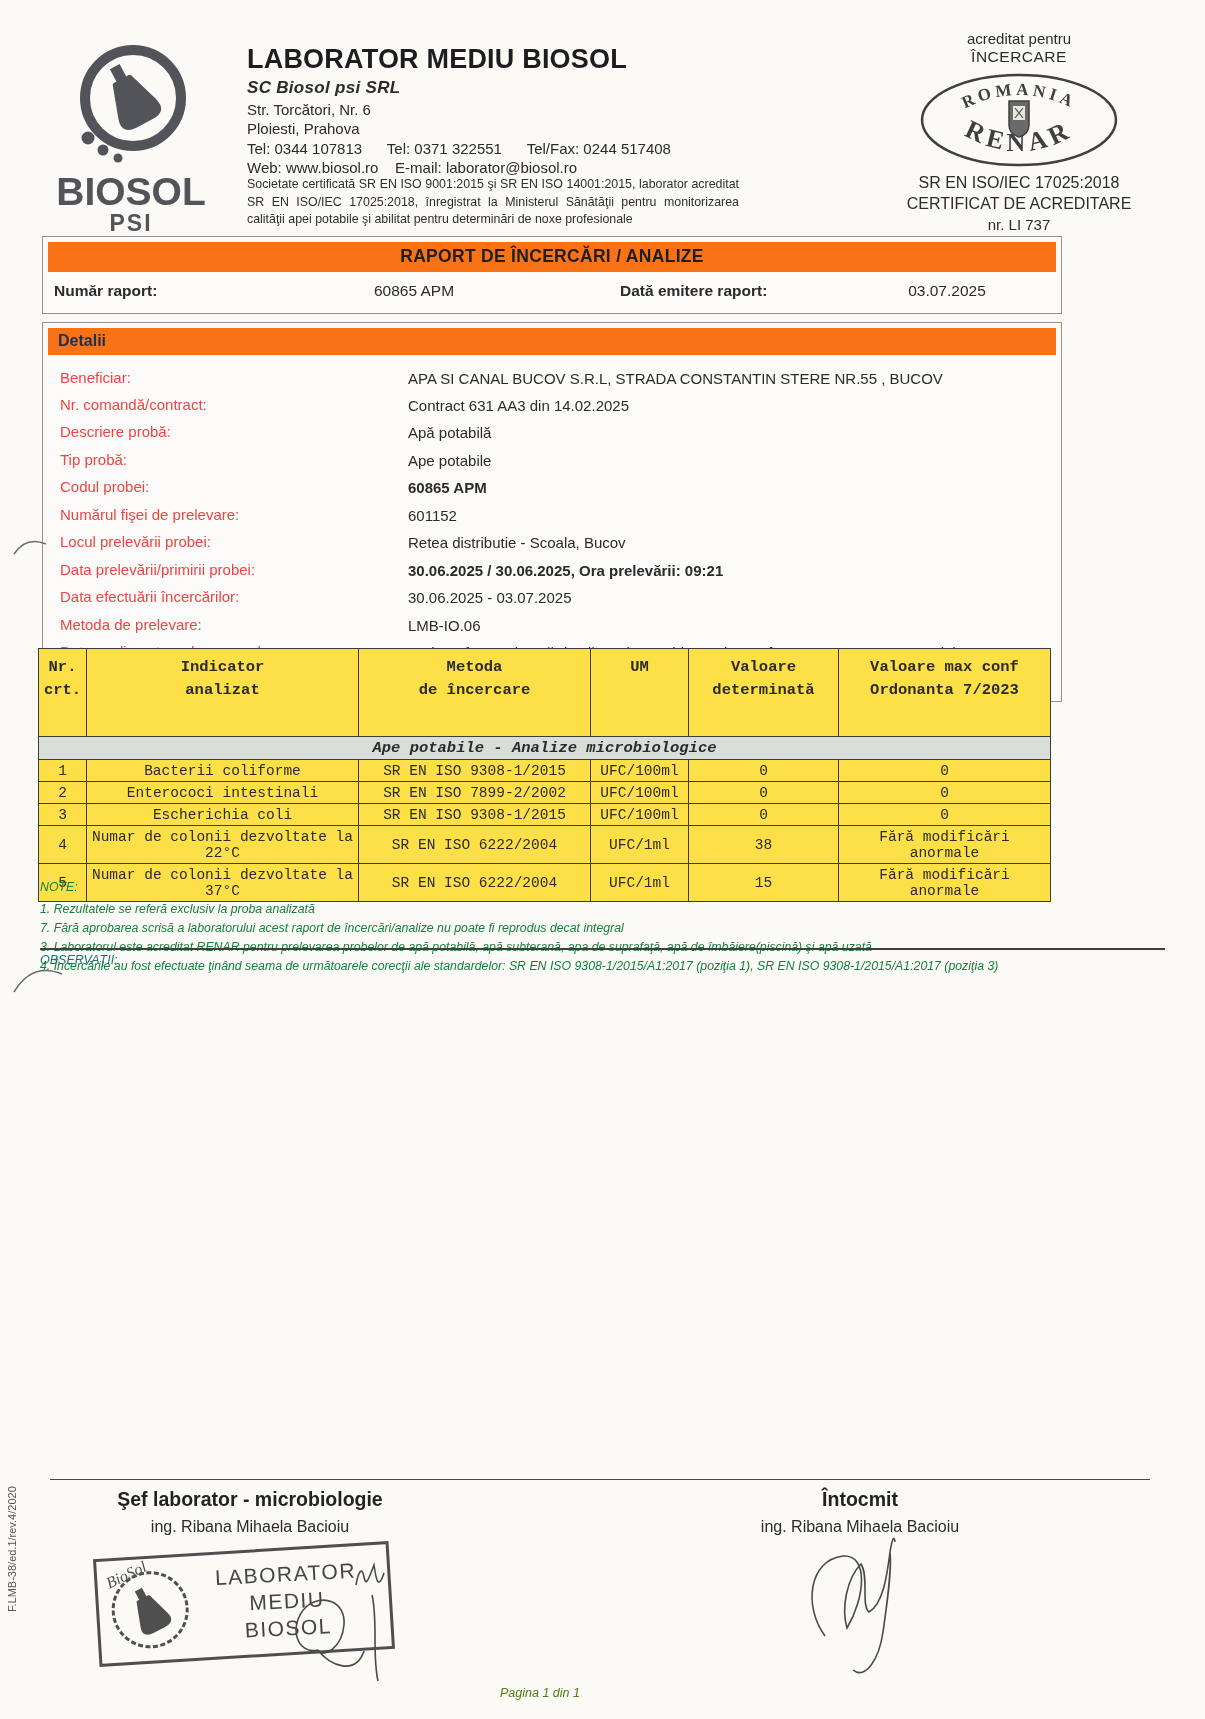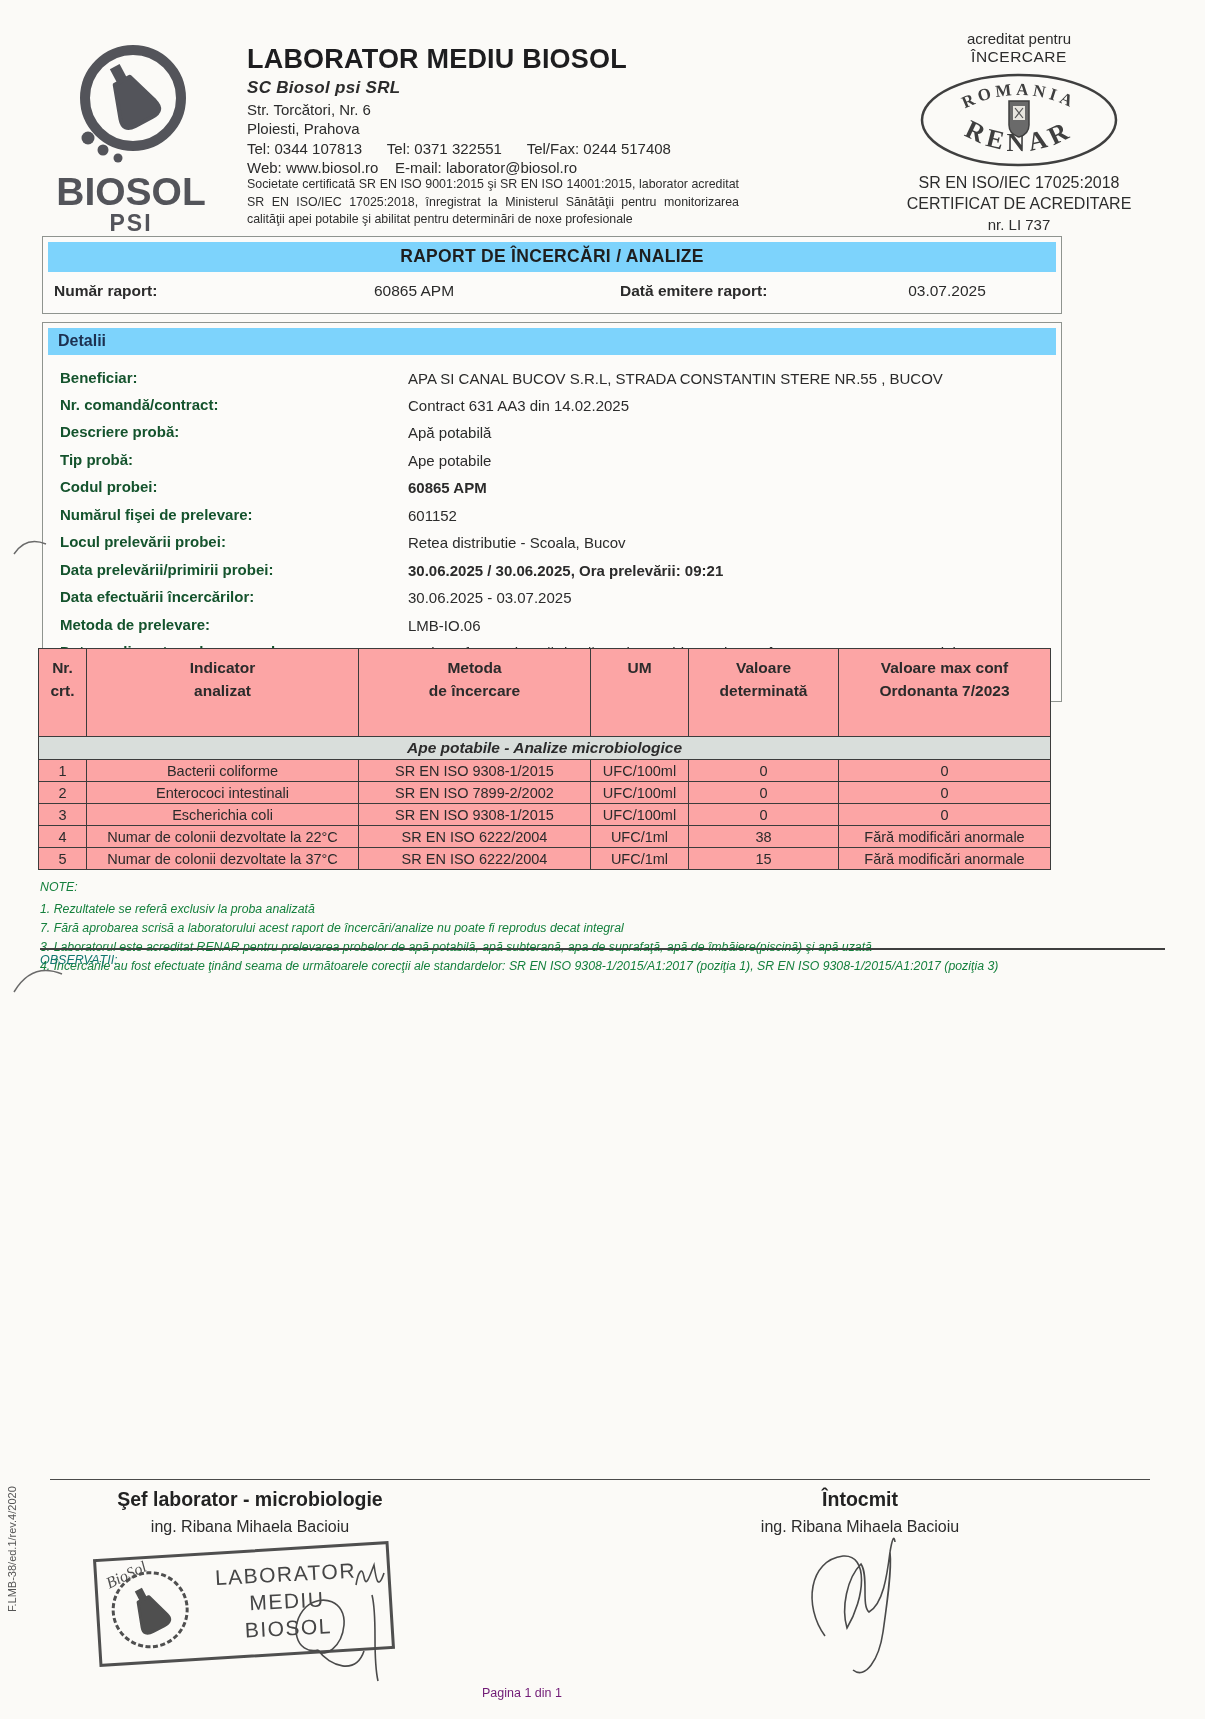"RAPORT DE ÎNCERCĂRI / ANALIZE" .bar { background: #7dd3fc -> #f97316 }
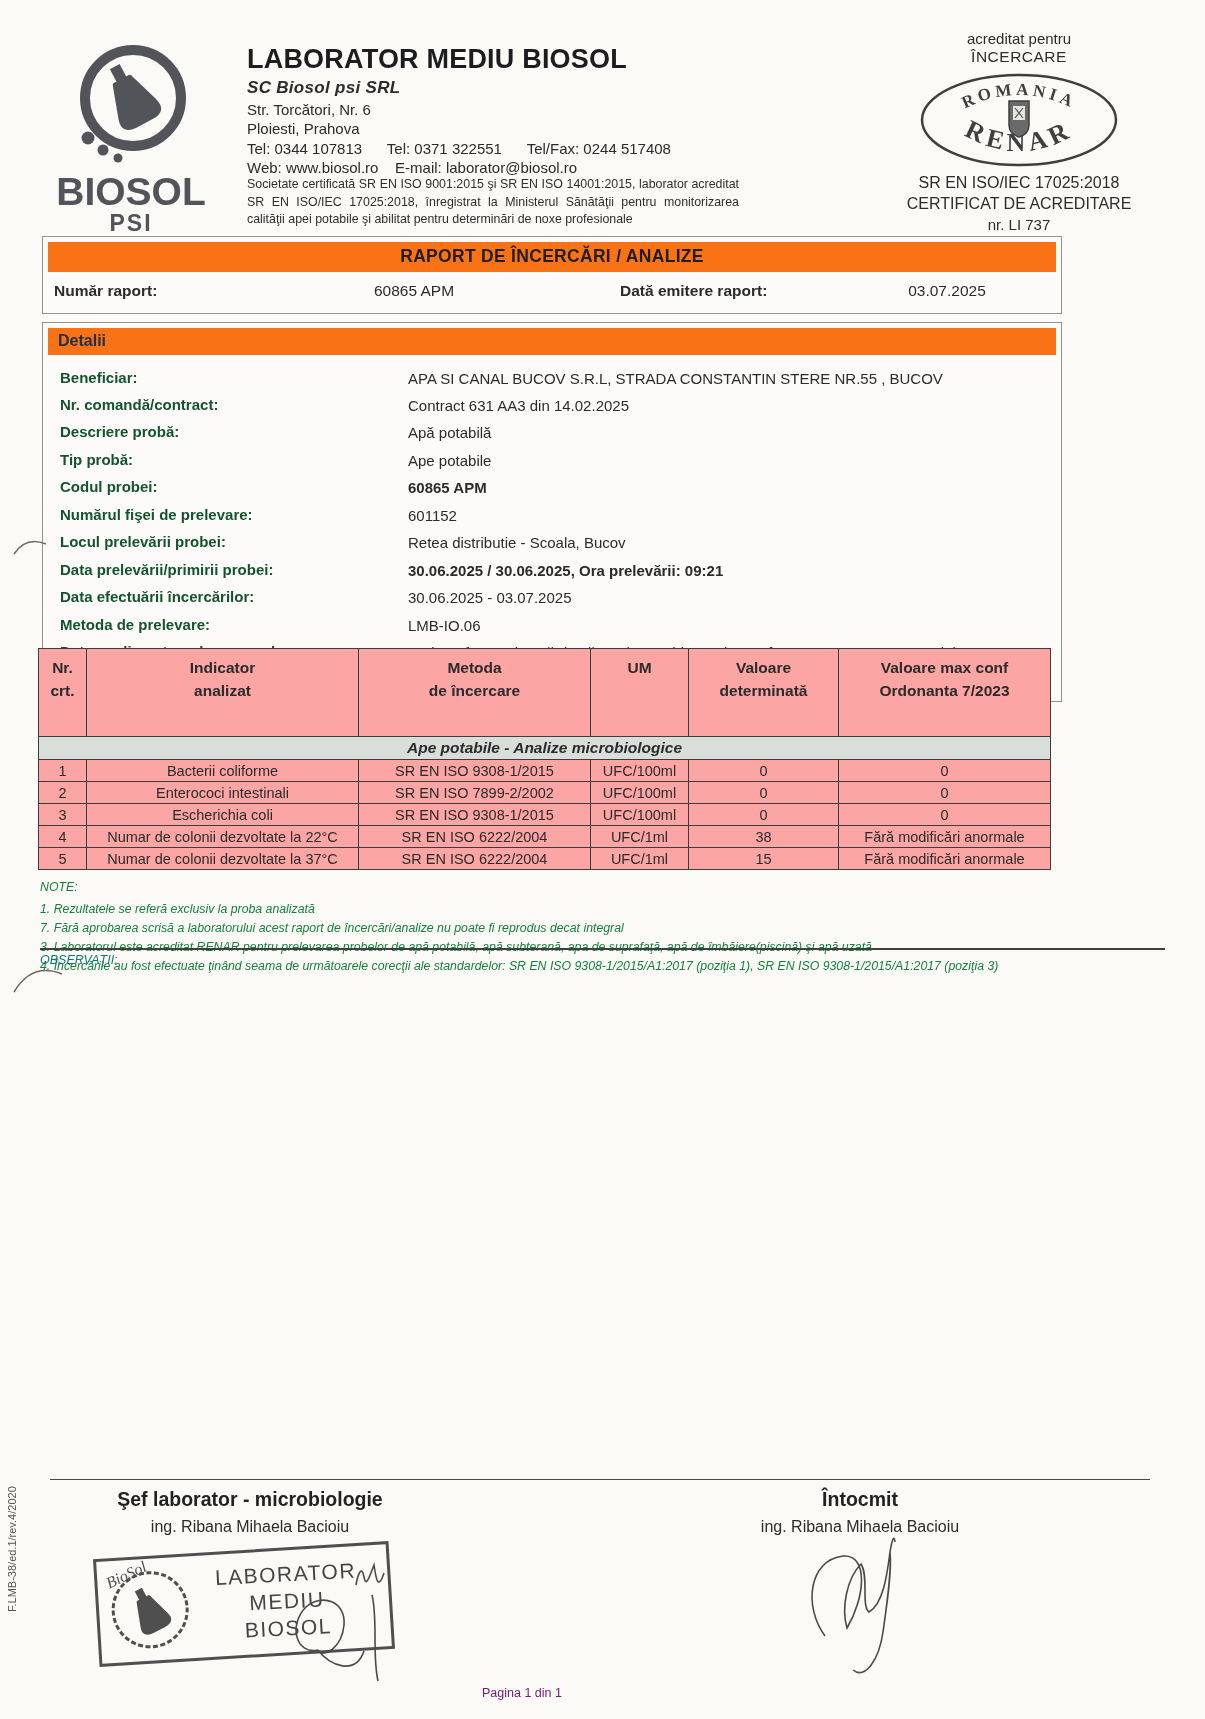"Beneficiar:" .d-label { color: #14532d -> #ef4444; font-weight: 700 -> 400 }
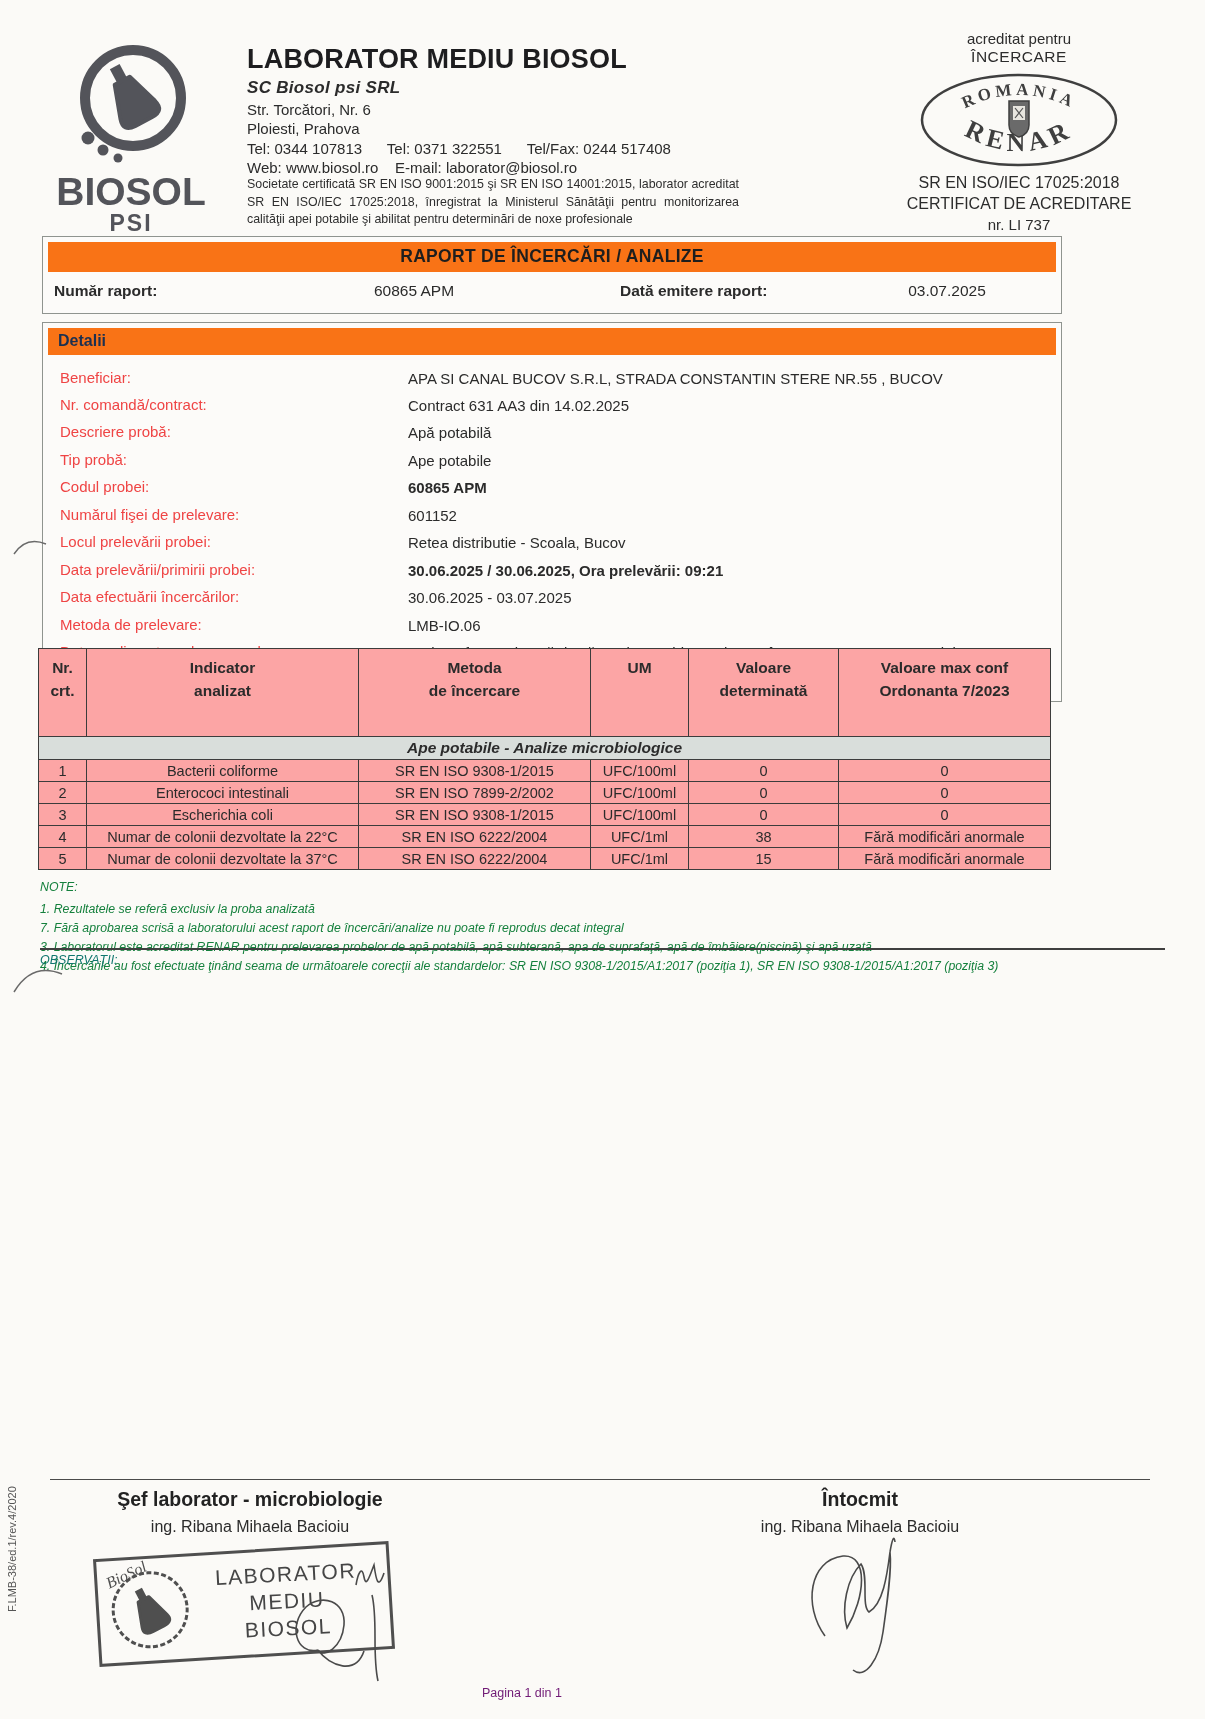"Nr." .results-table { background: #fca5a5 -> #fde047; font-family: none -> Liberation Mono, monospace }
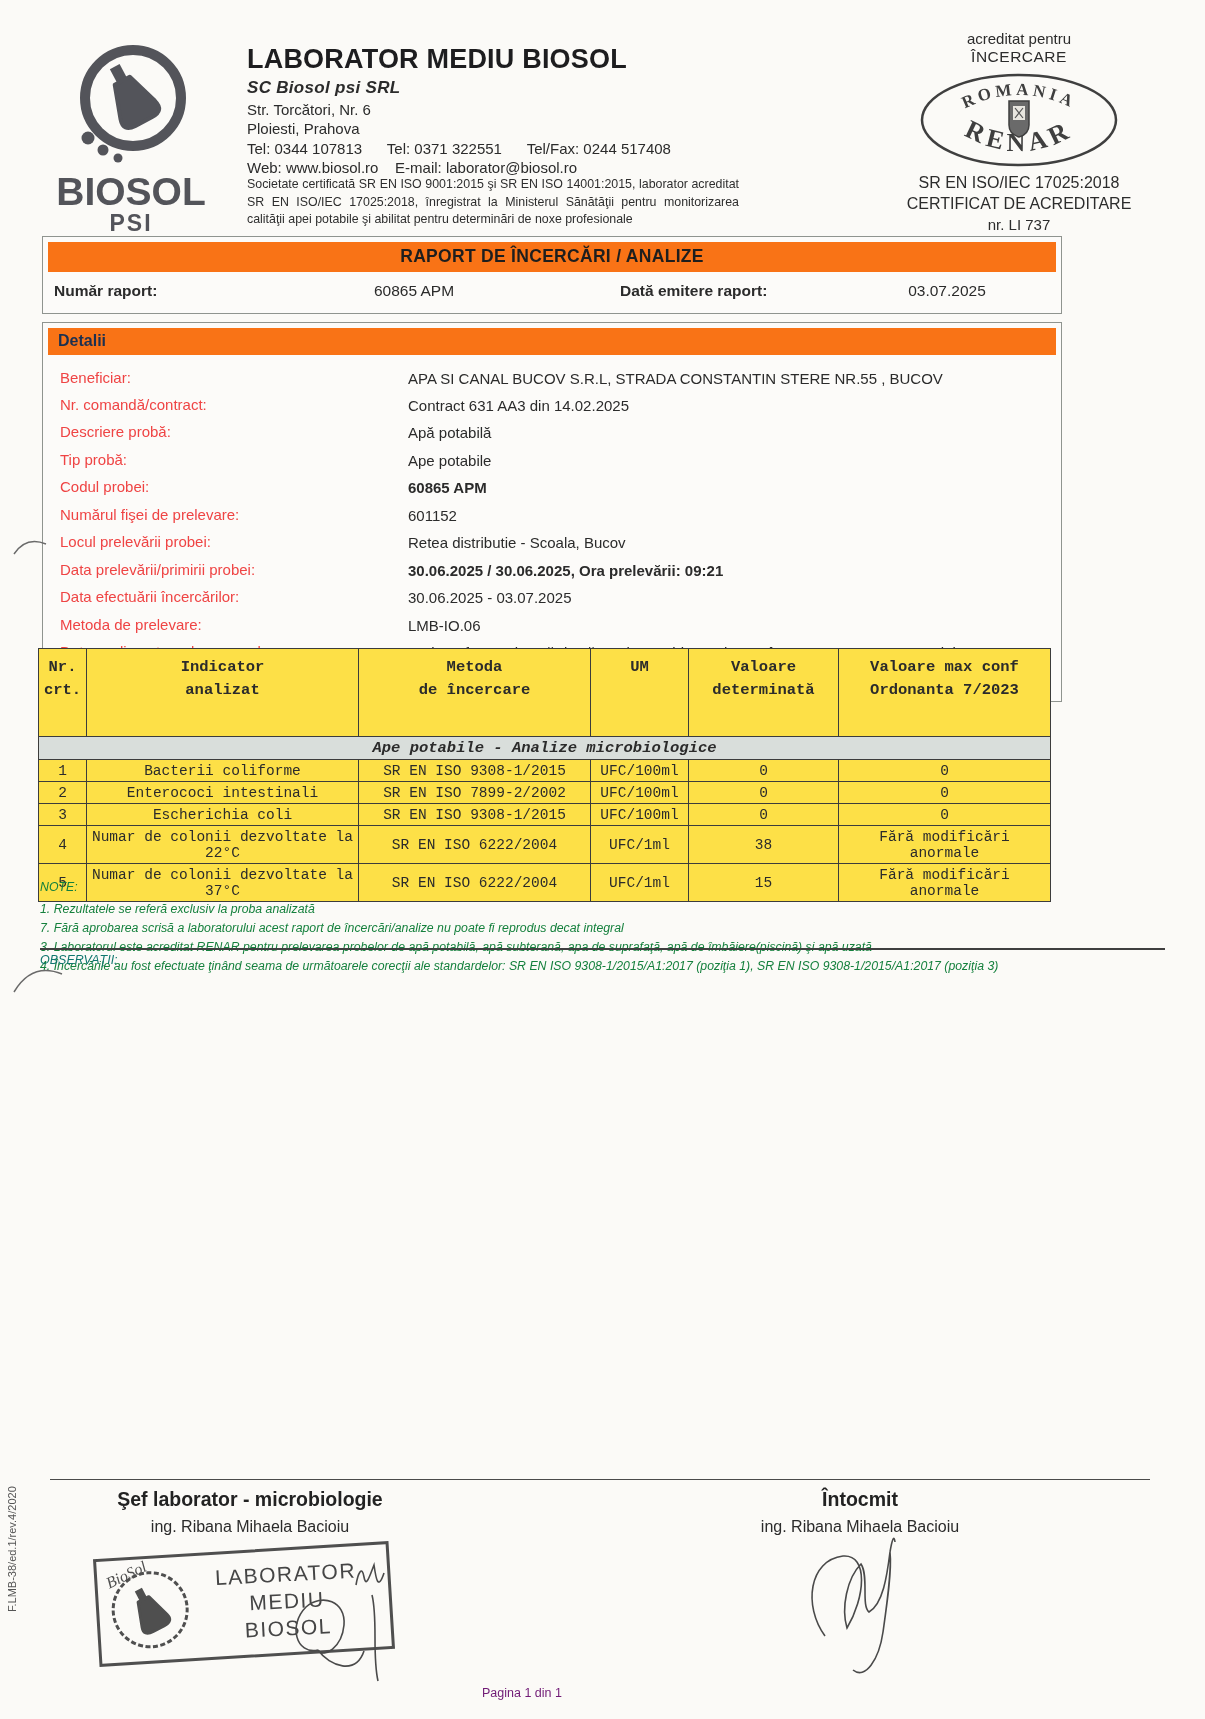"Pagina 1 din 1" .footer { color: #701a75 -> #4d7c0f; font-style: none -> italic; left: 422px -> 440px }
